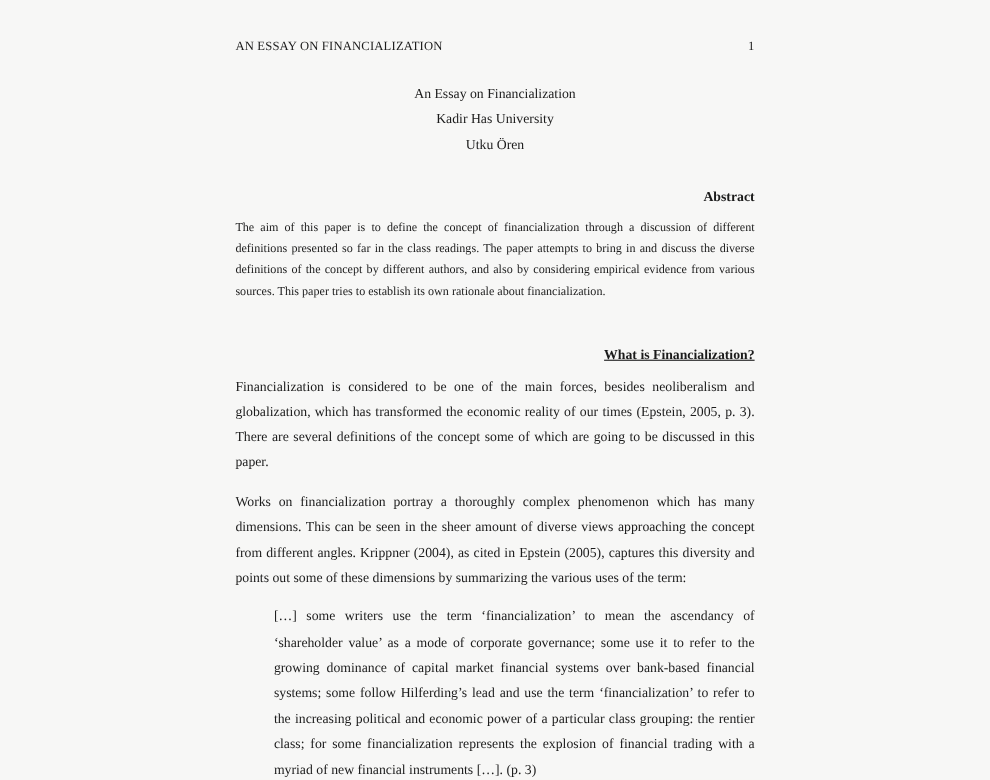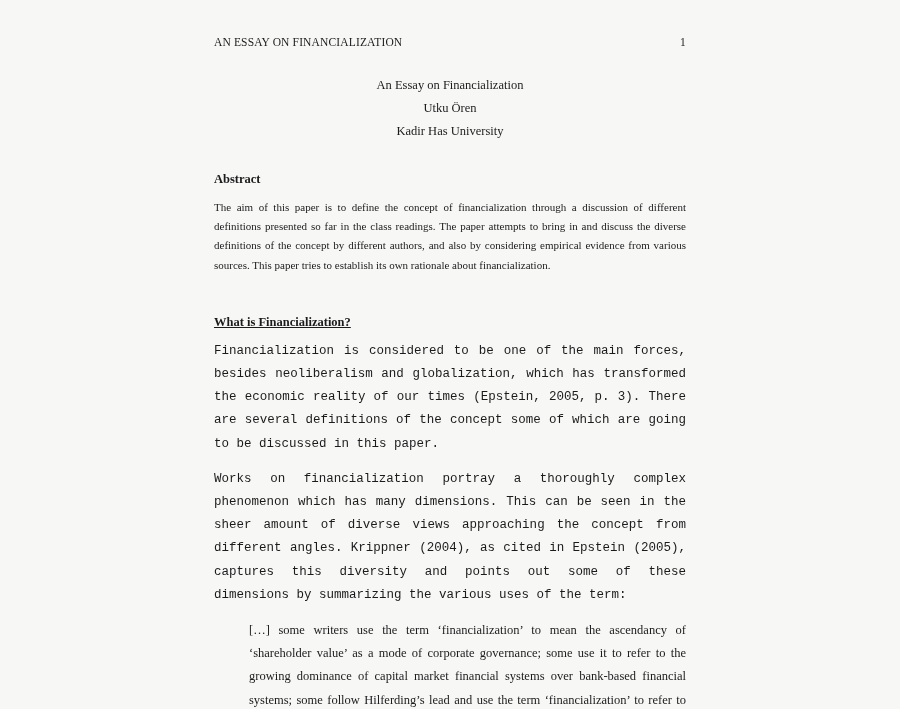"Utku Ören" div.line { order: before "Kadir Has University" -> after "Kadir Has University" }
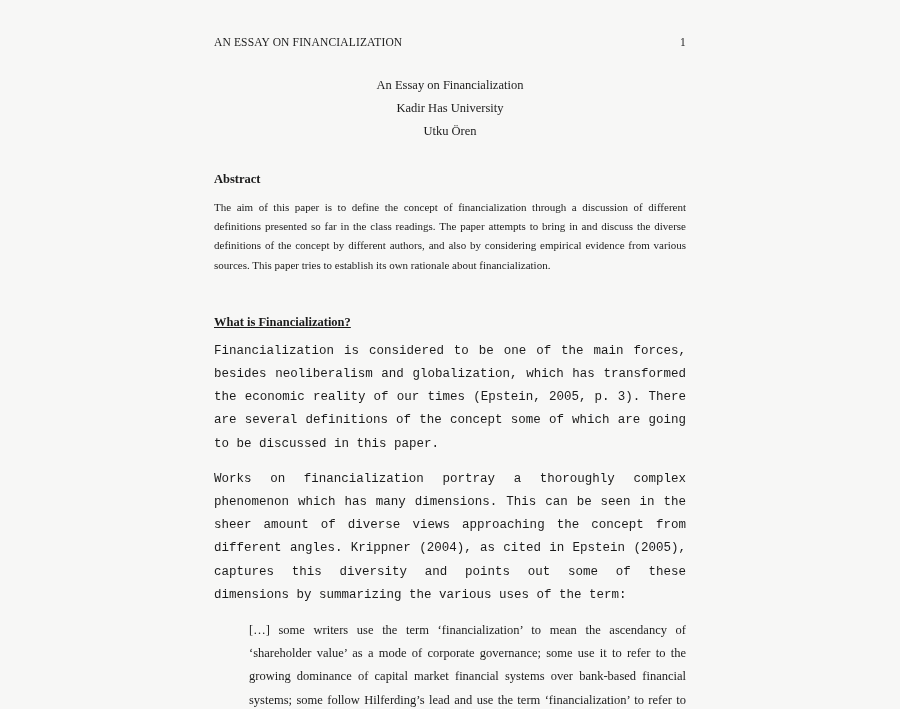"Abstract" .section-heading { text-align: left -> right }
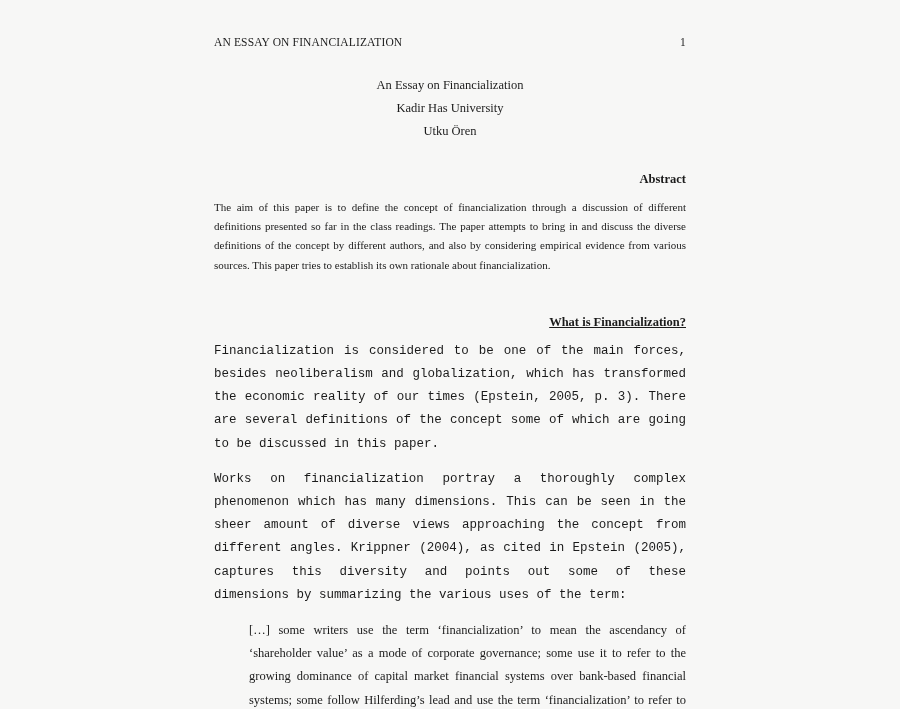"Financialization is considered to be" .body-paragraph { font-family: Liberation Mono, monospace -> none }
